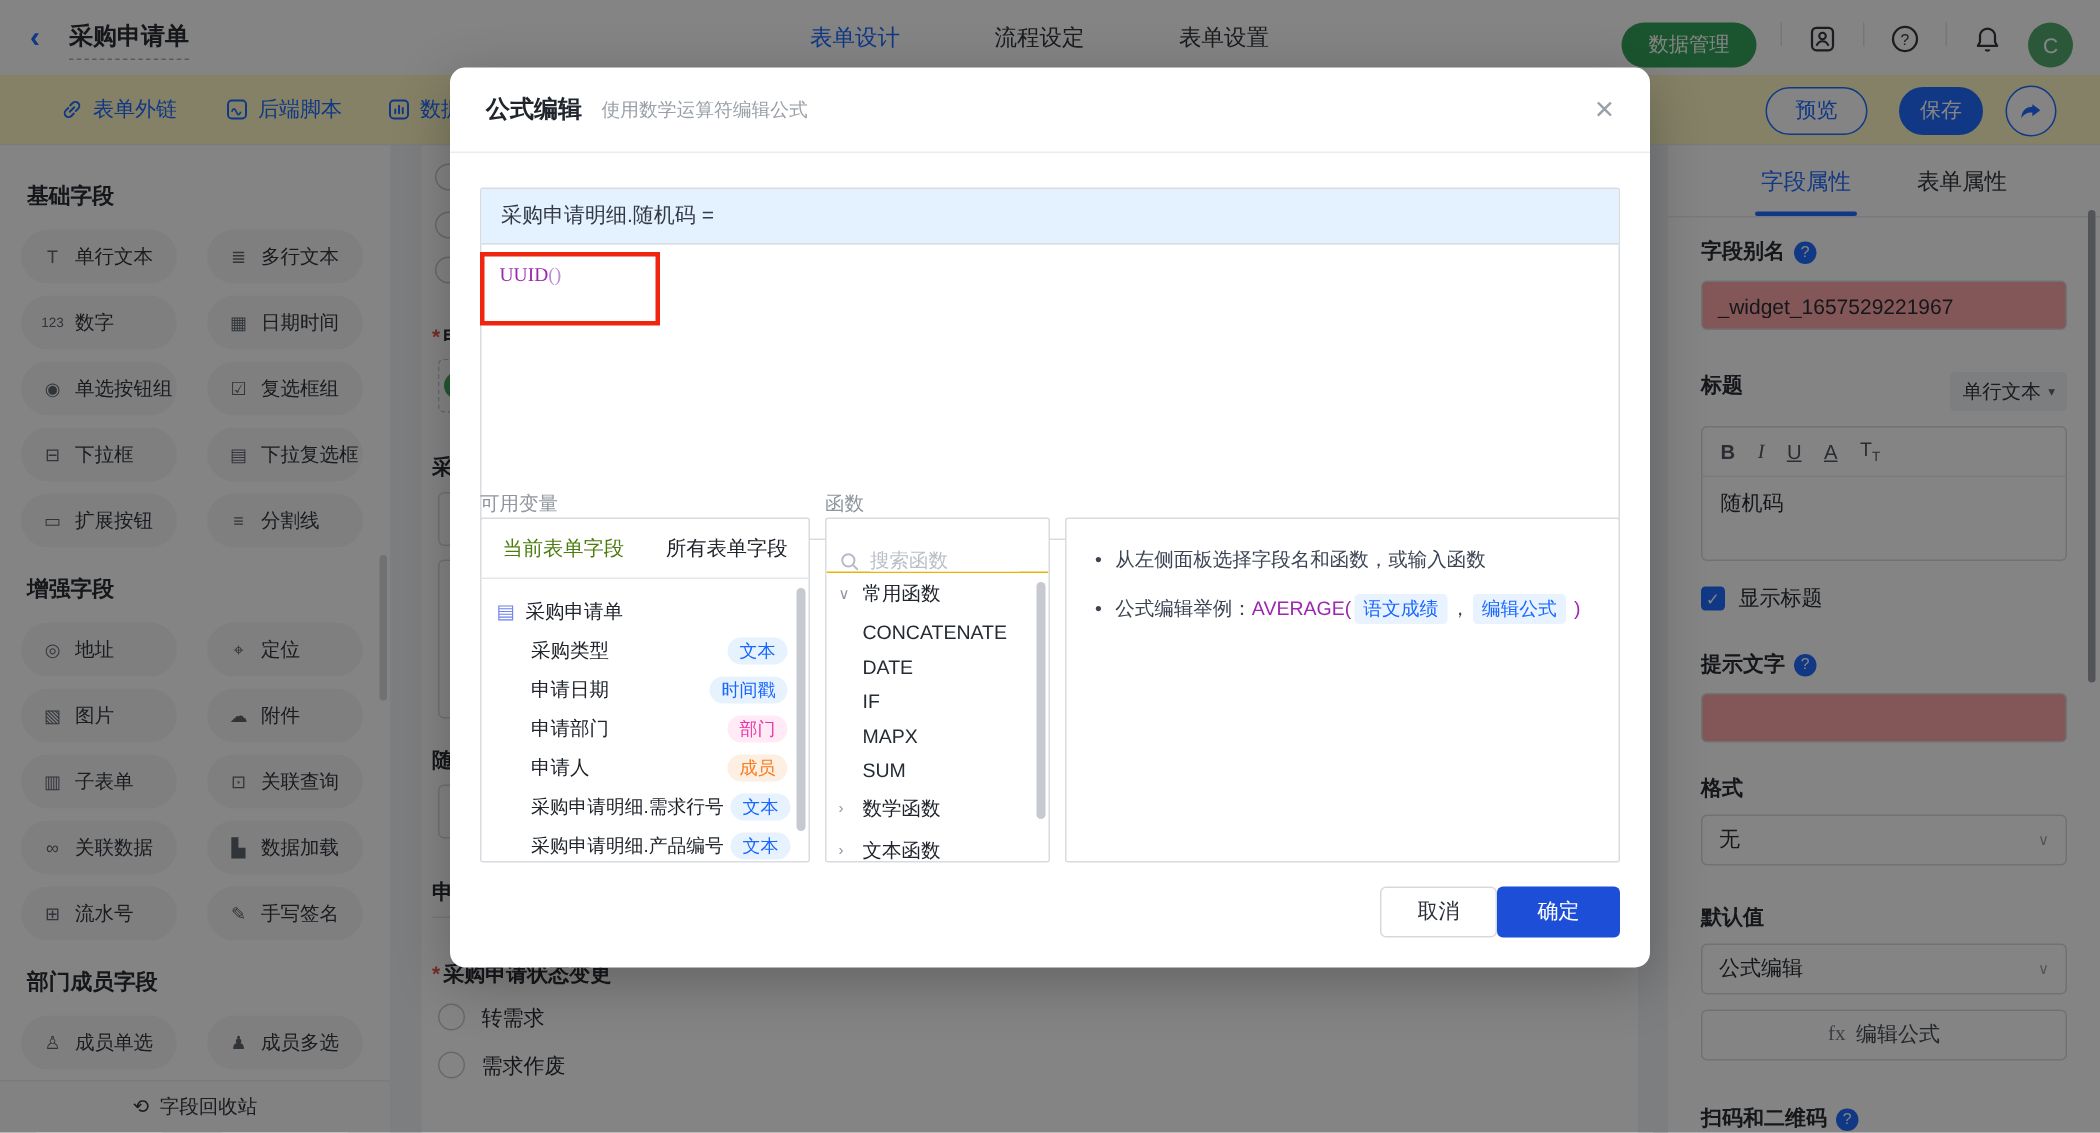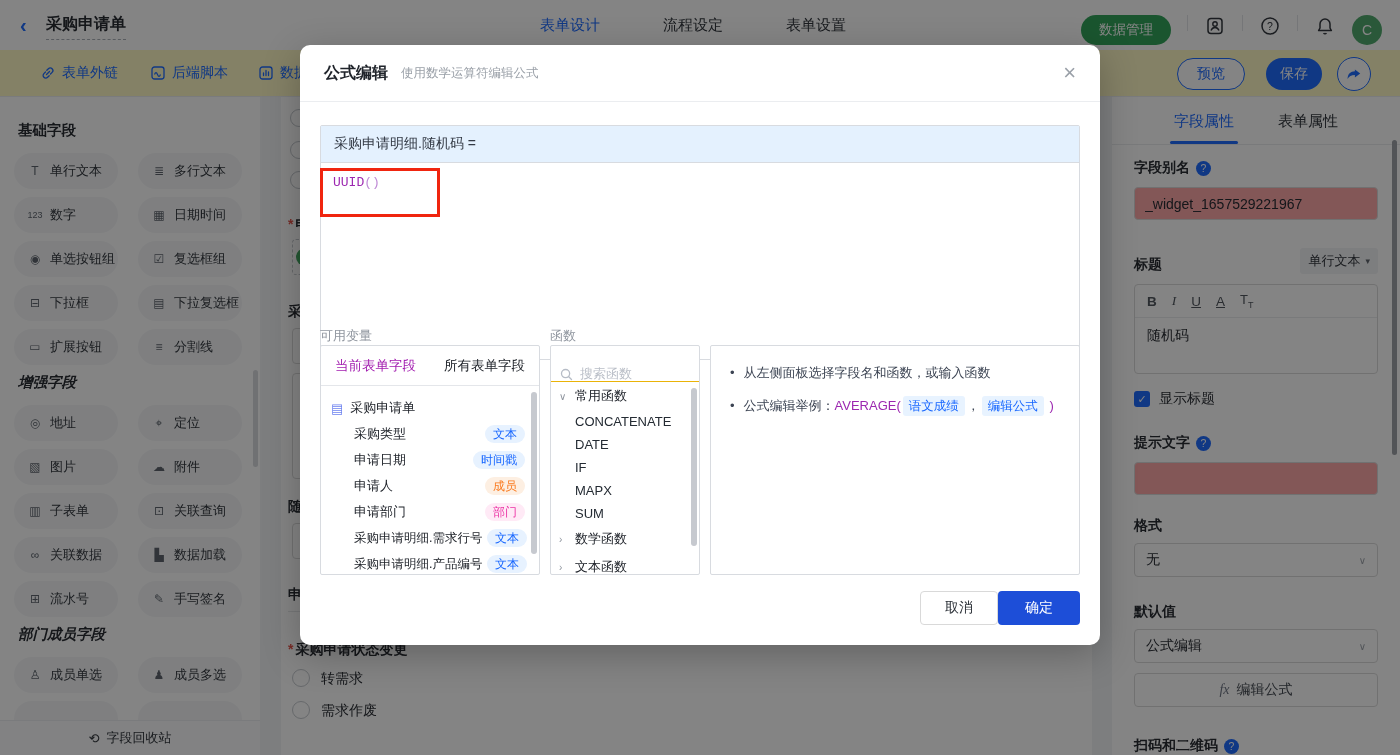"UUID()" .formula-body { font-family: Liberation Mono, monospace -> Liberation Serif, serif }
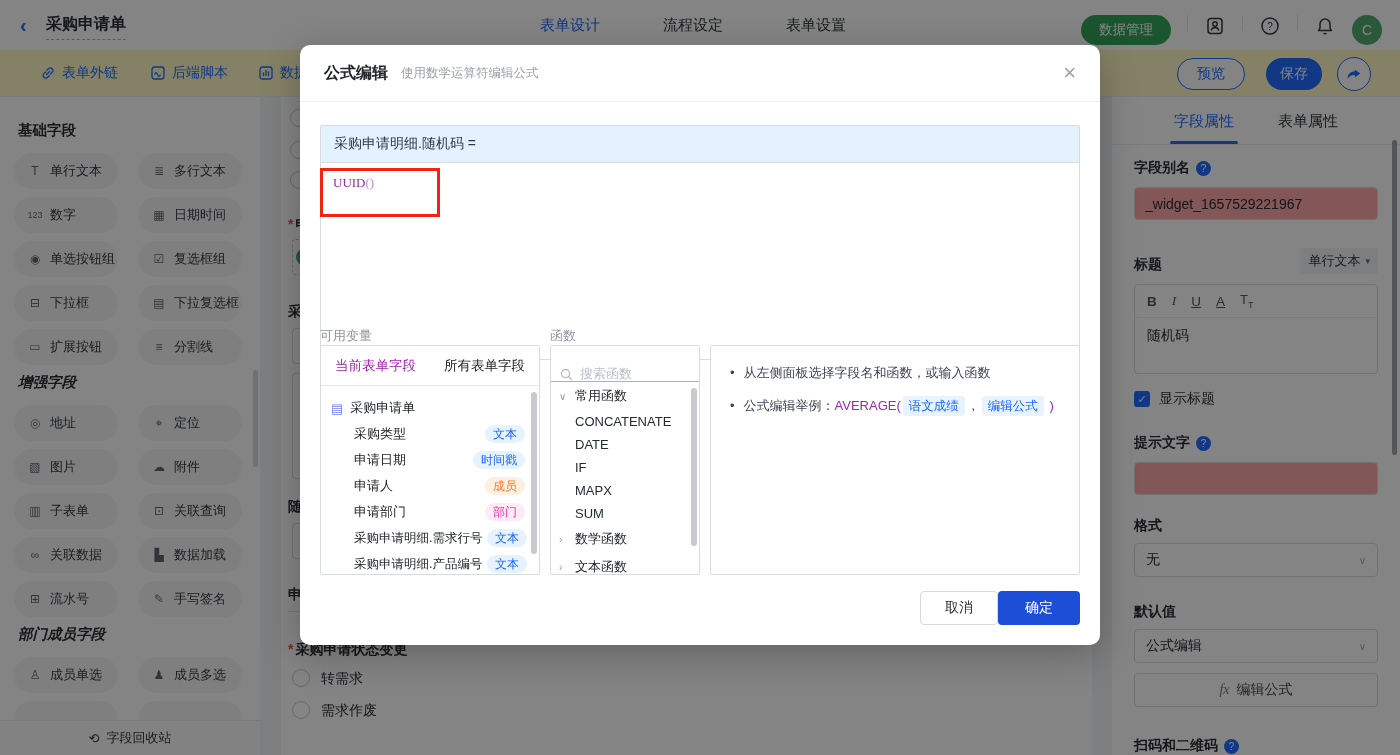"标题" .title-row { align-items: flex-end -> flex-start }
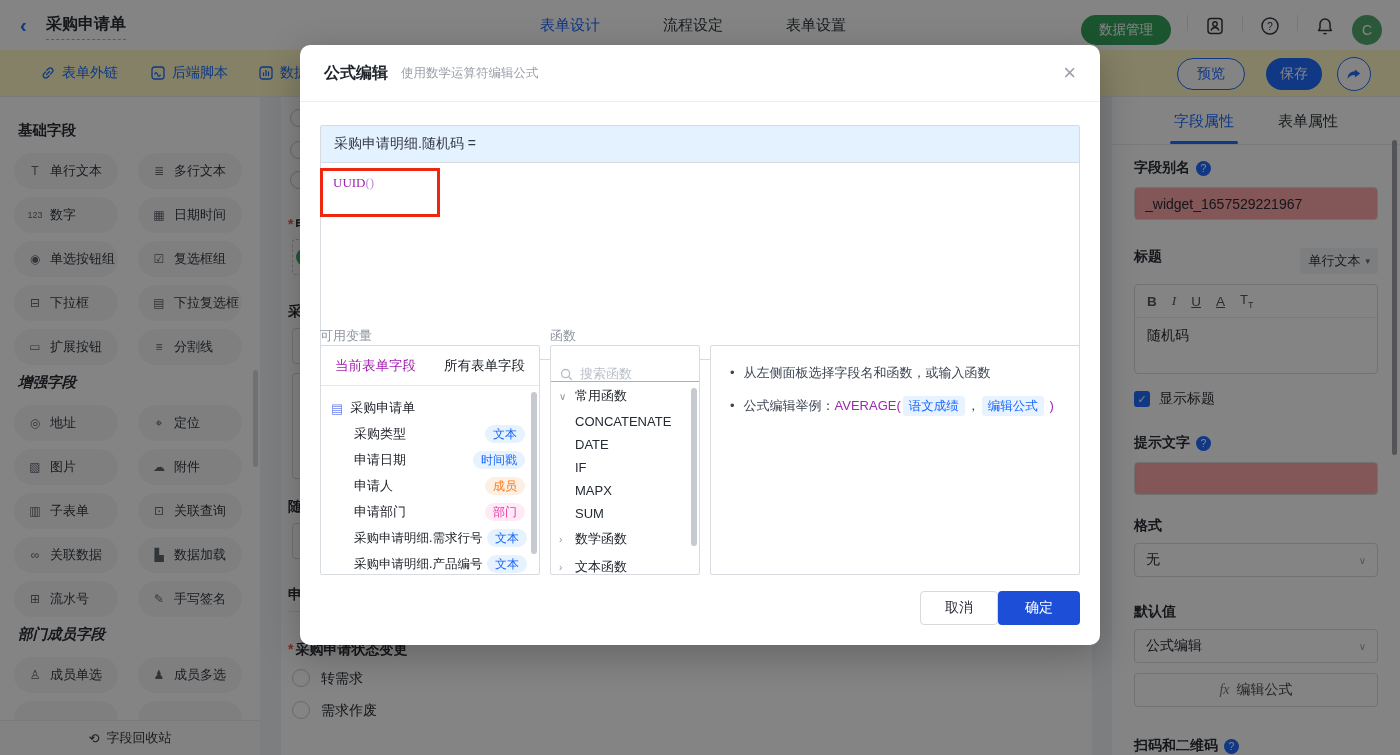"当前表单字段" .var-tab.active { color: #a21caf -> #4d7c0f }
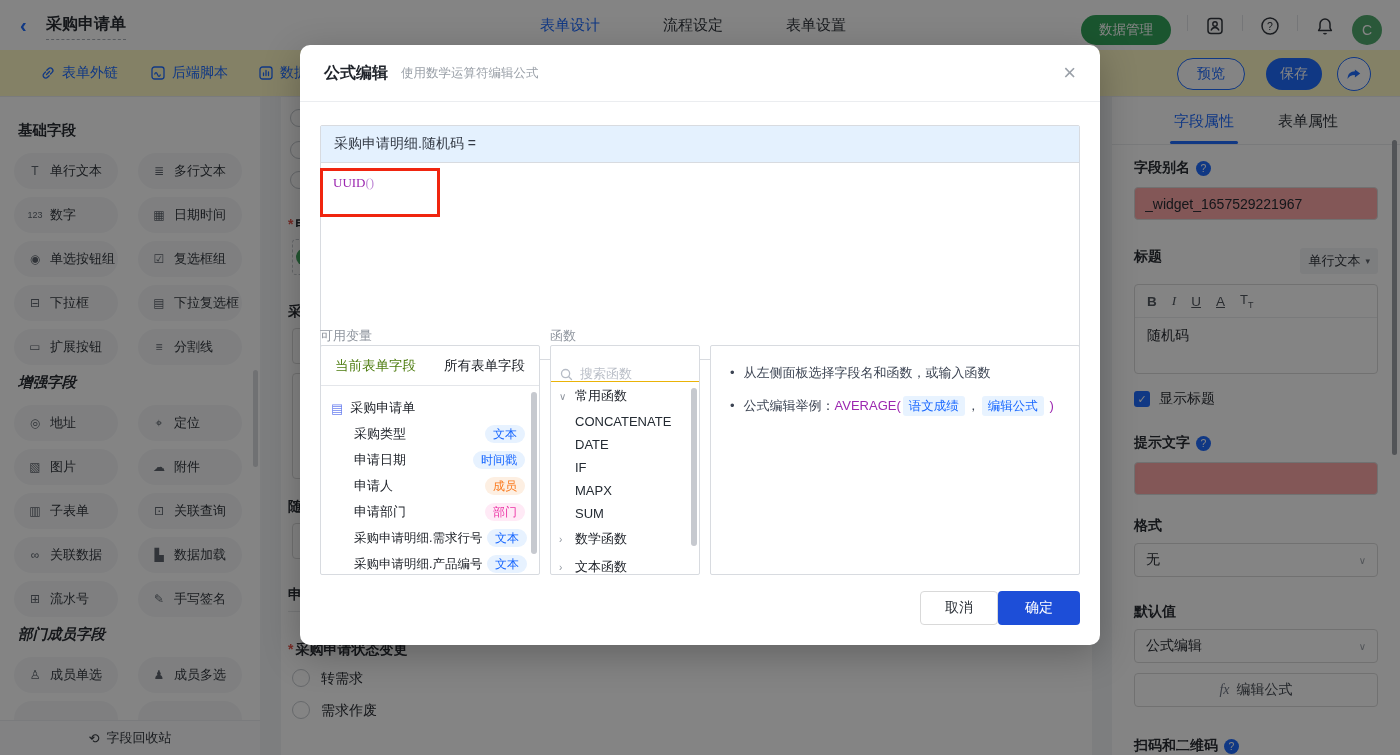"增强字段" .sec-title.gap { font-style: italic -> none; margin-top: 8px -> 18px }
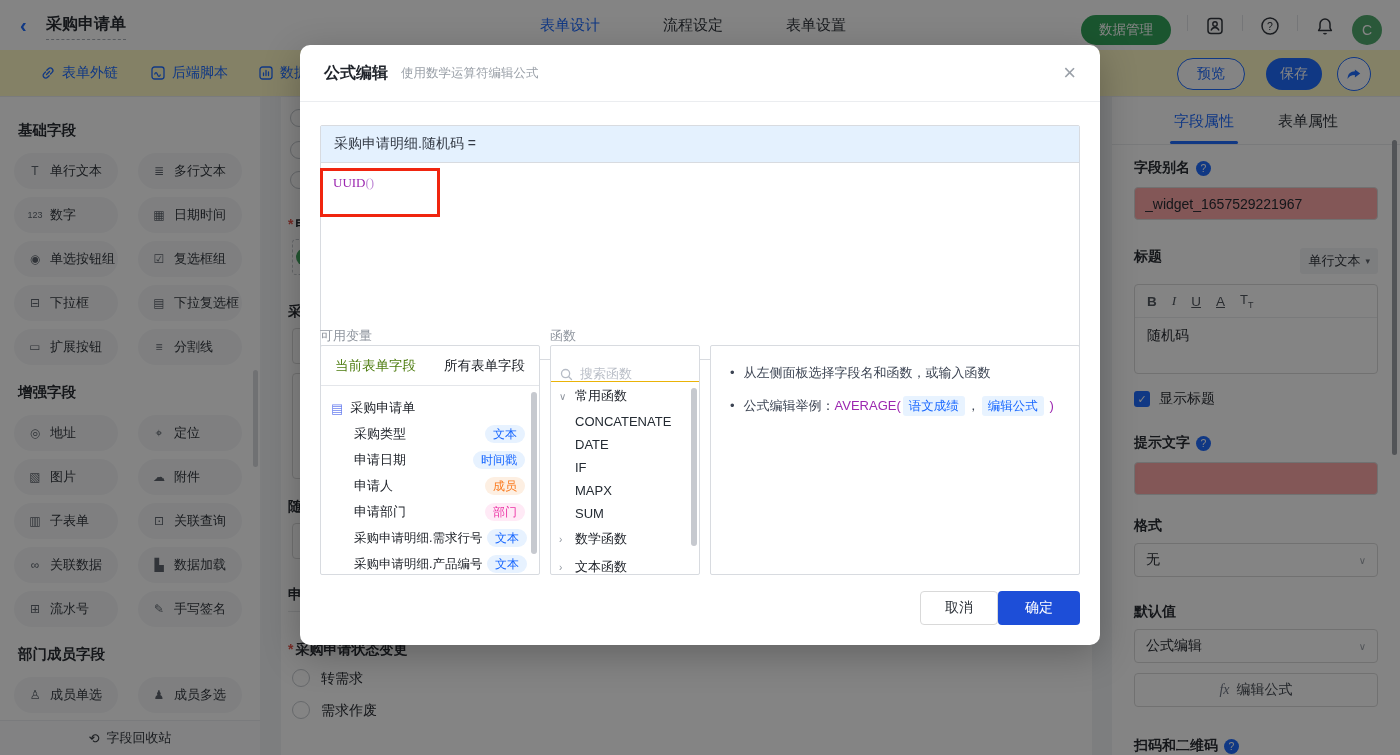"申请人" div.tree-leaf { order: before "申请部门" -> after "申请部门" }
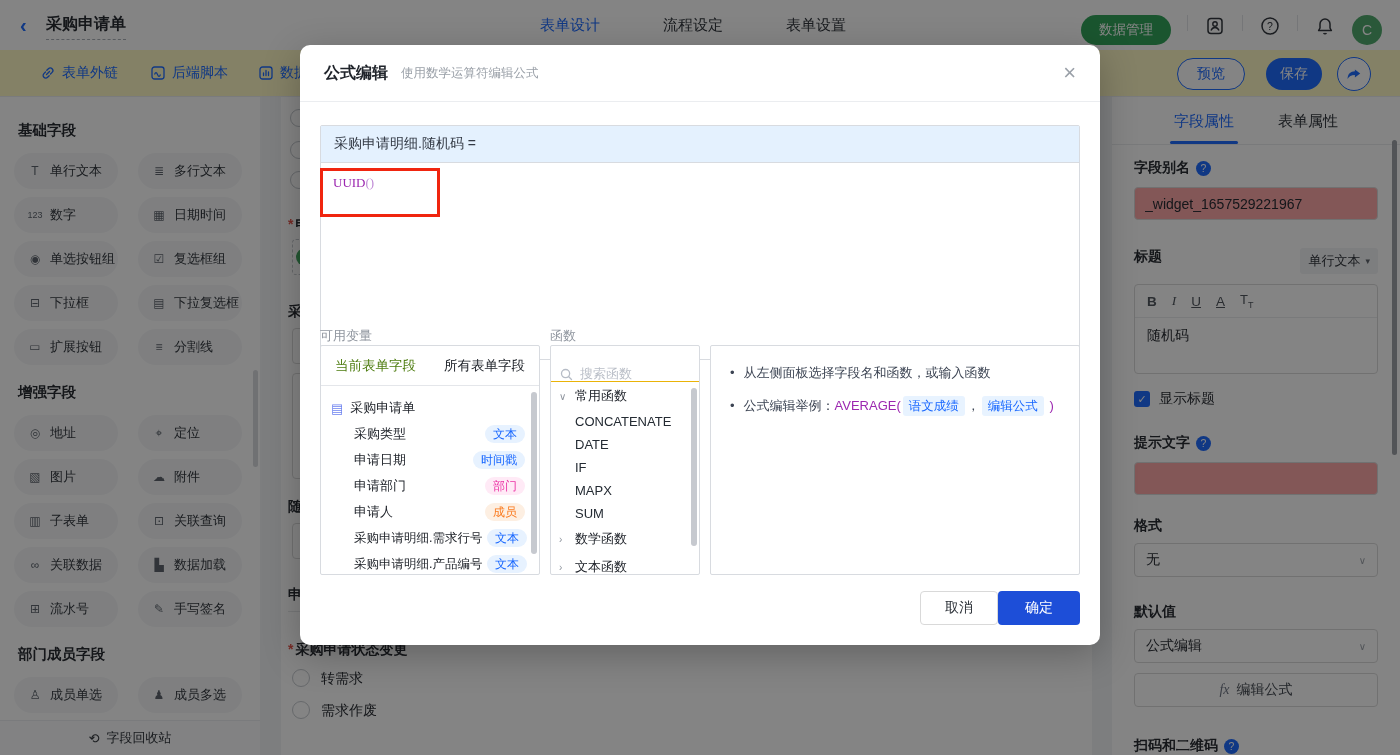"fx" .fx-glyph { font-style: italic -> none }
